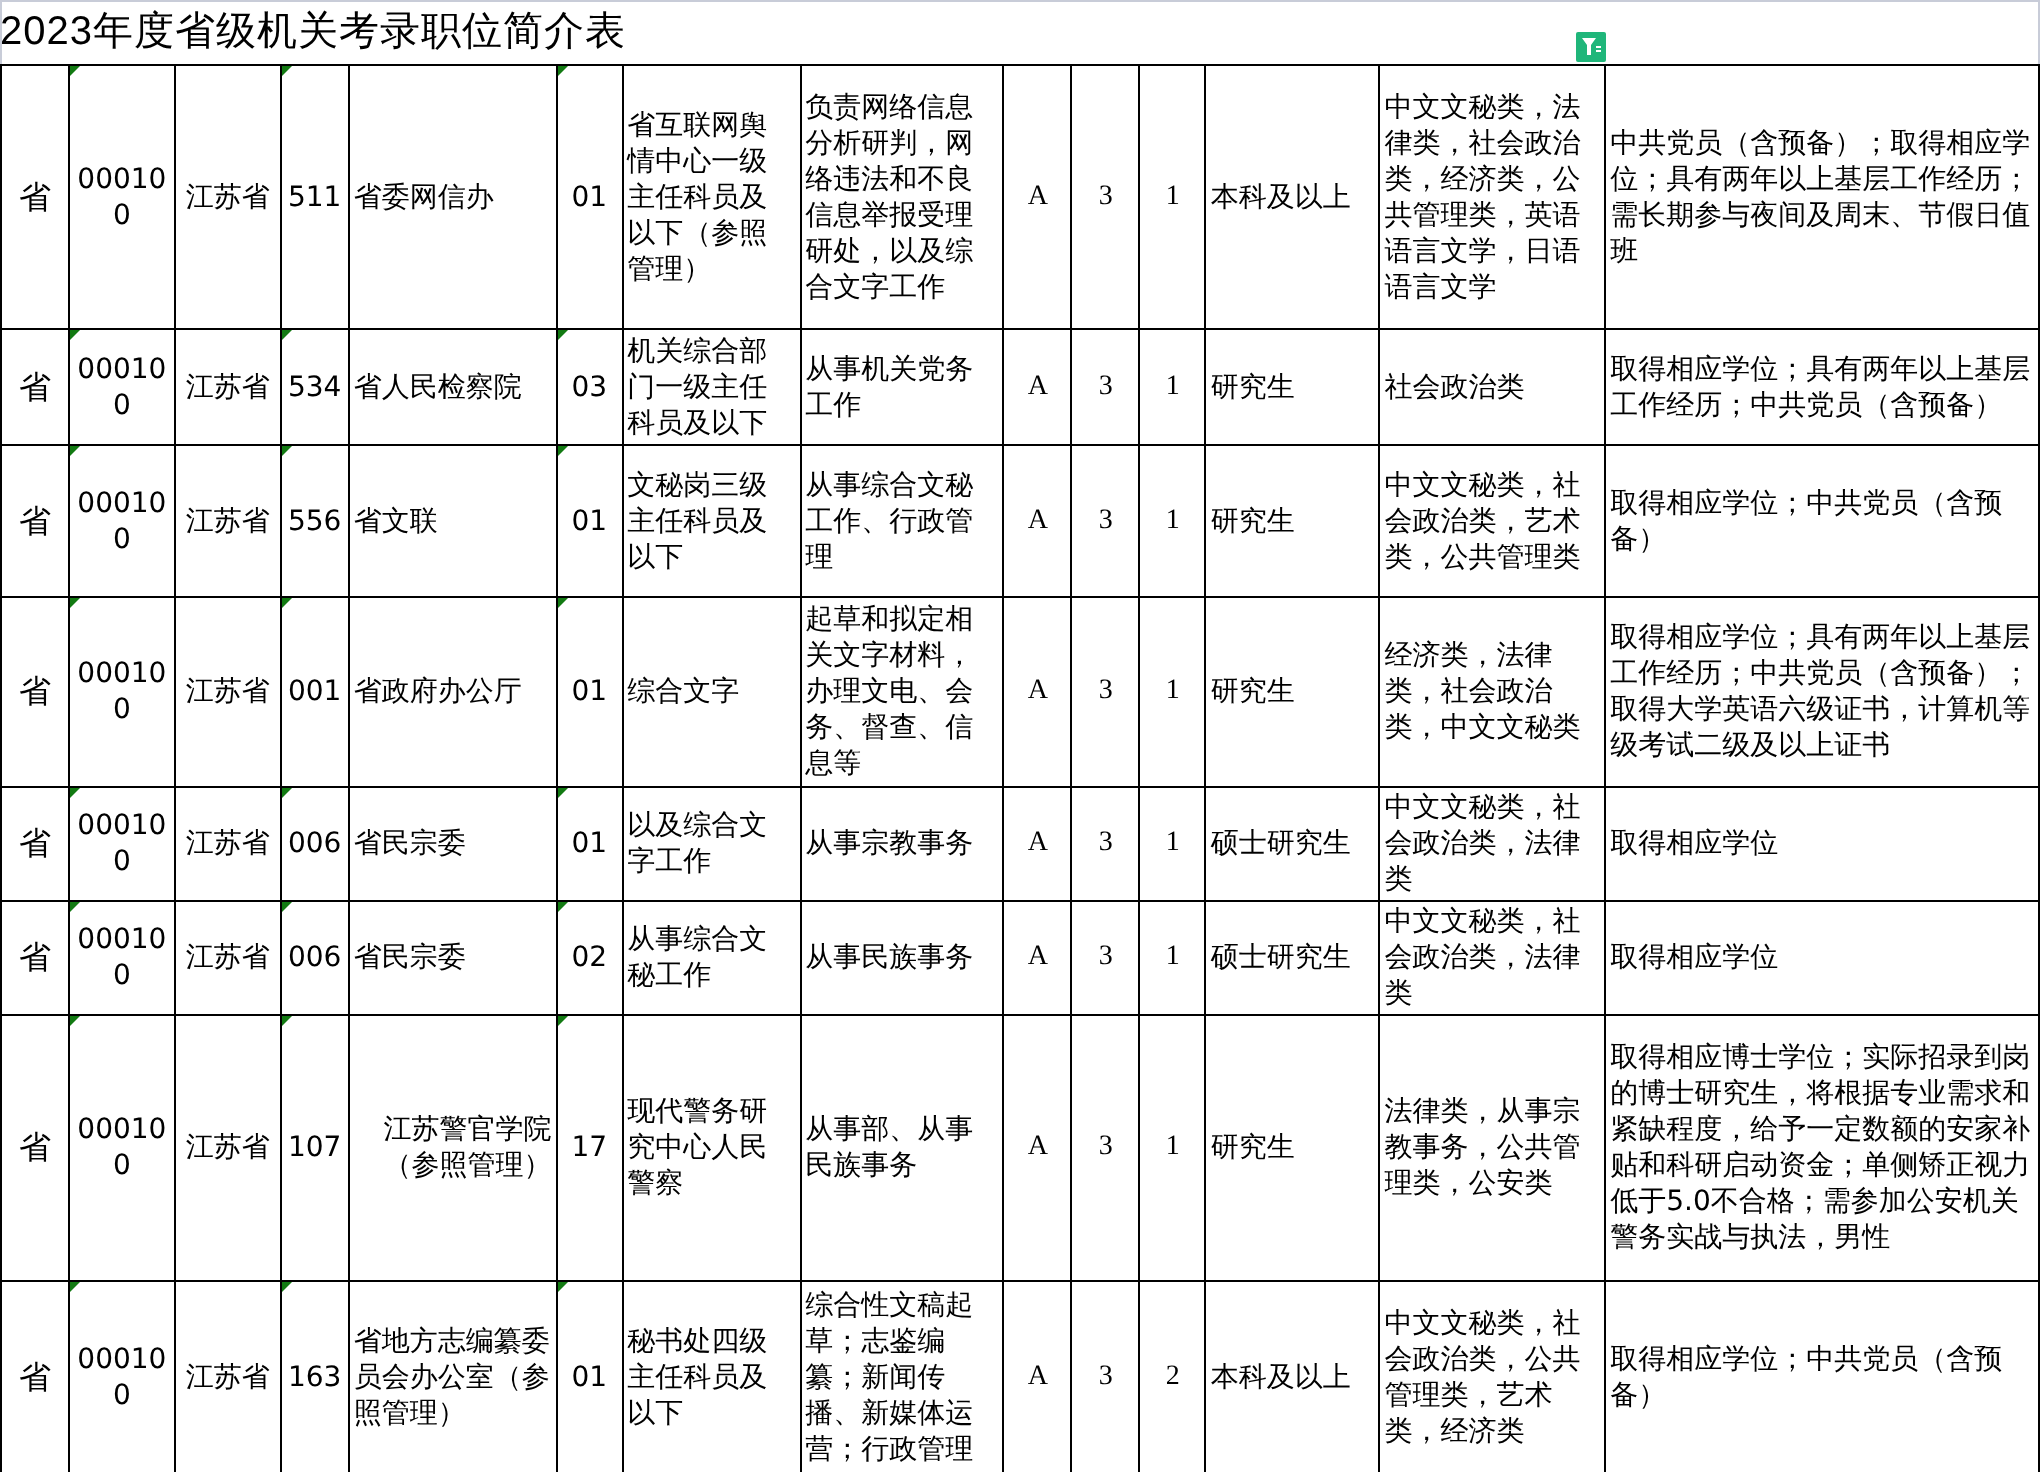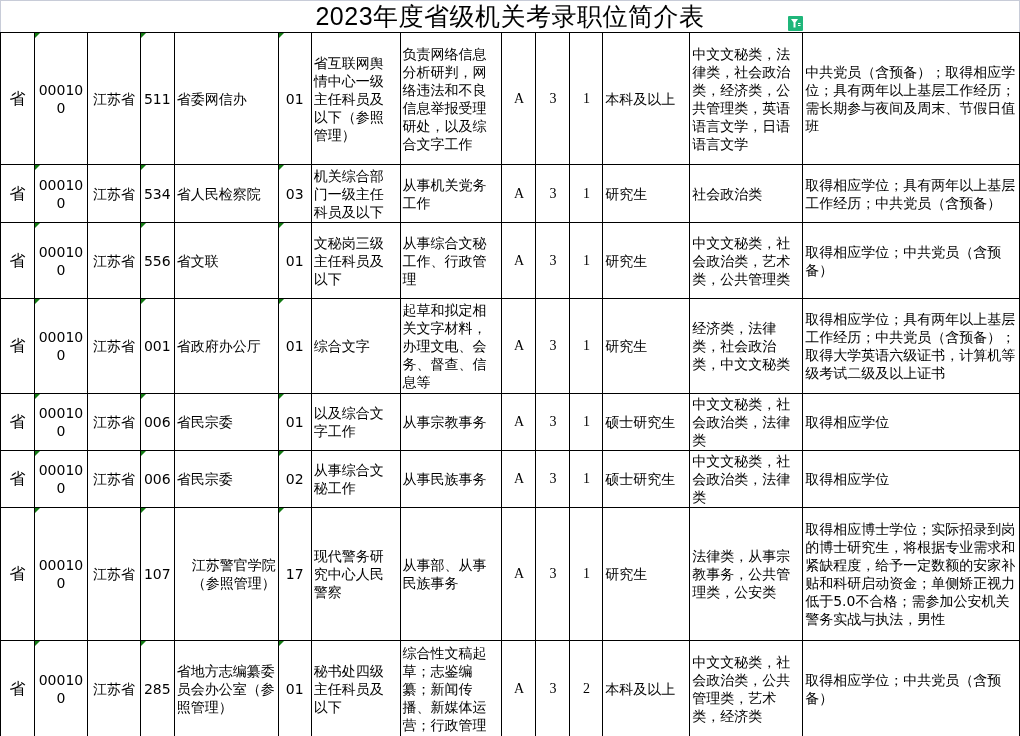"2023年度省级机关考录职位简介表" .title { font-size: 25px -> 20px; text-align: center -> none }
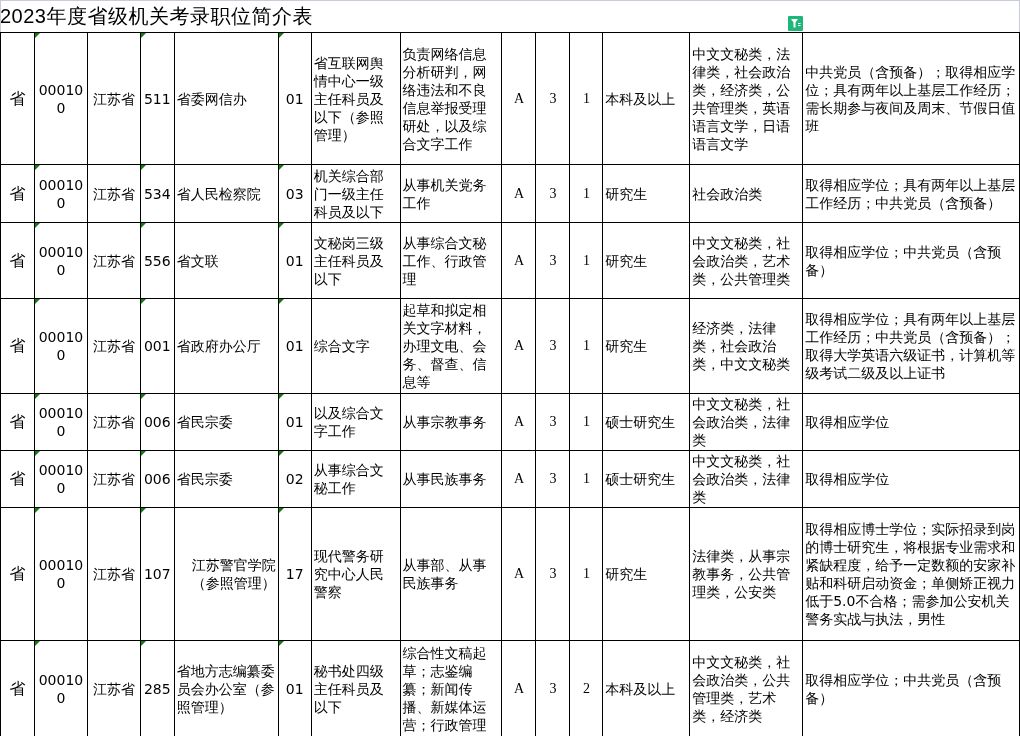"285" td.c { text: 285 -> 163 }
